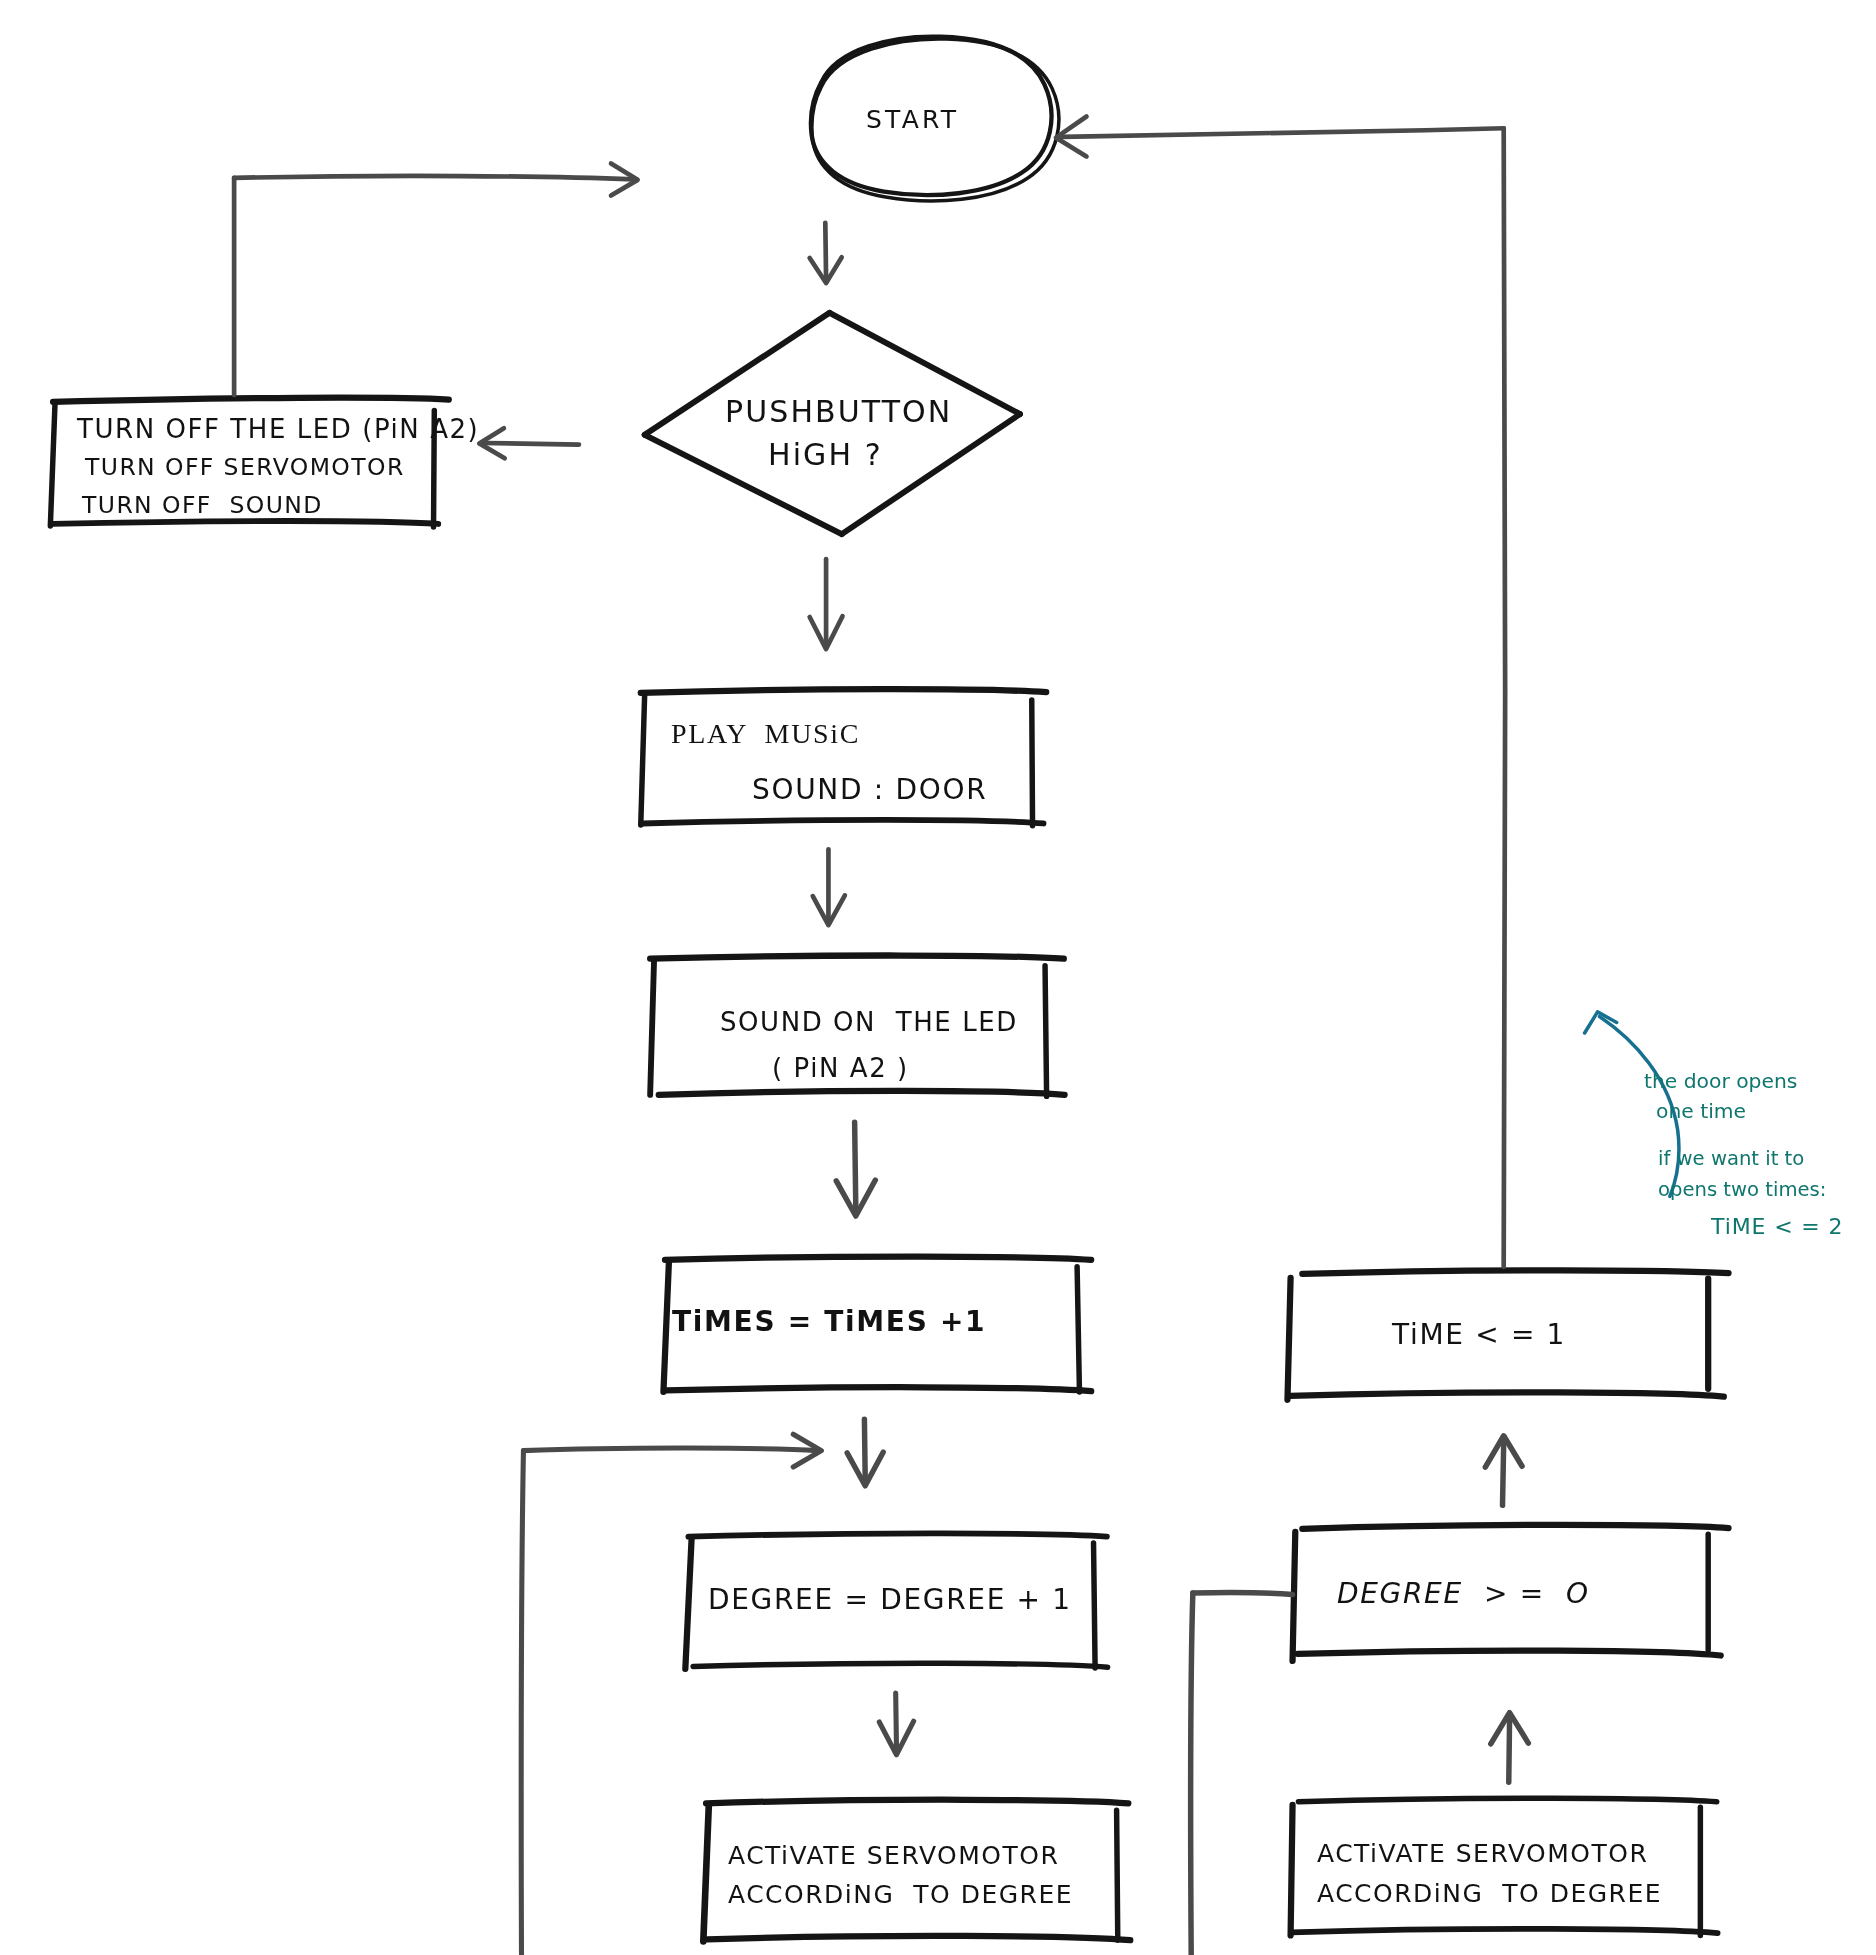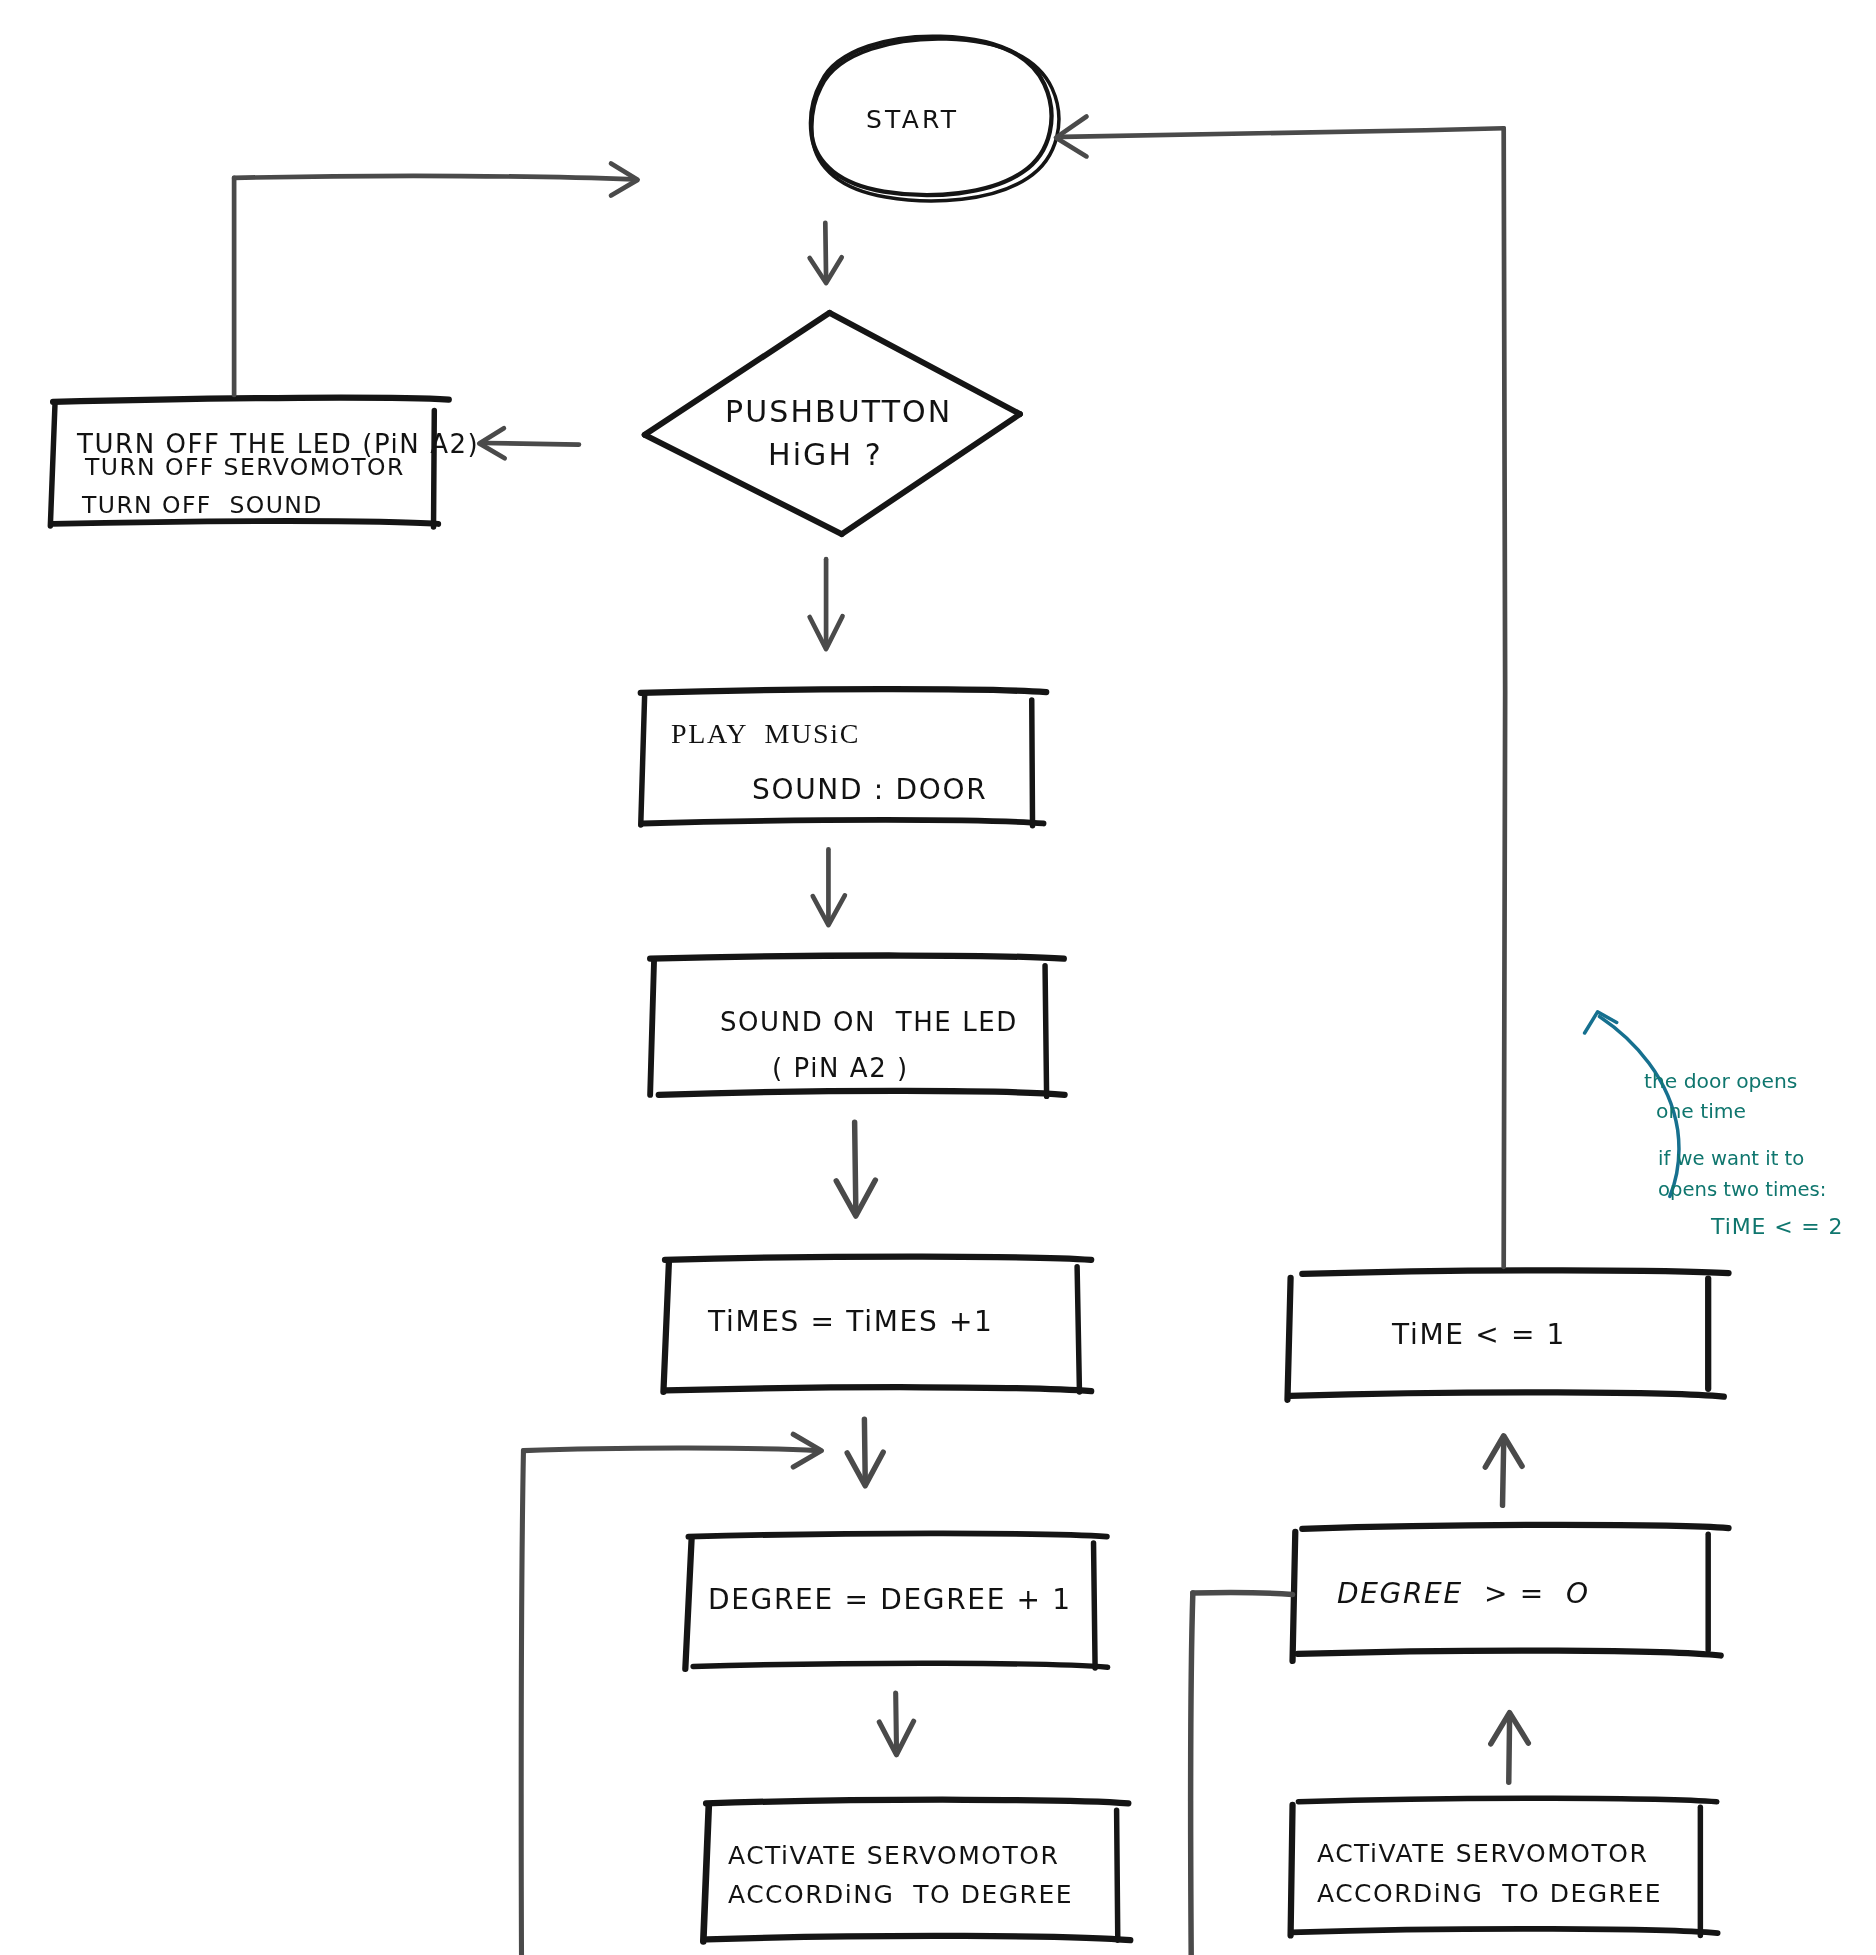"TURN OFF THE LED (PiN" div.node-label { top: 426px -> 411px }
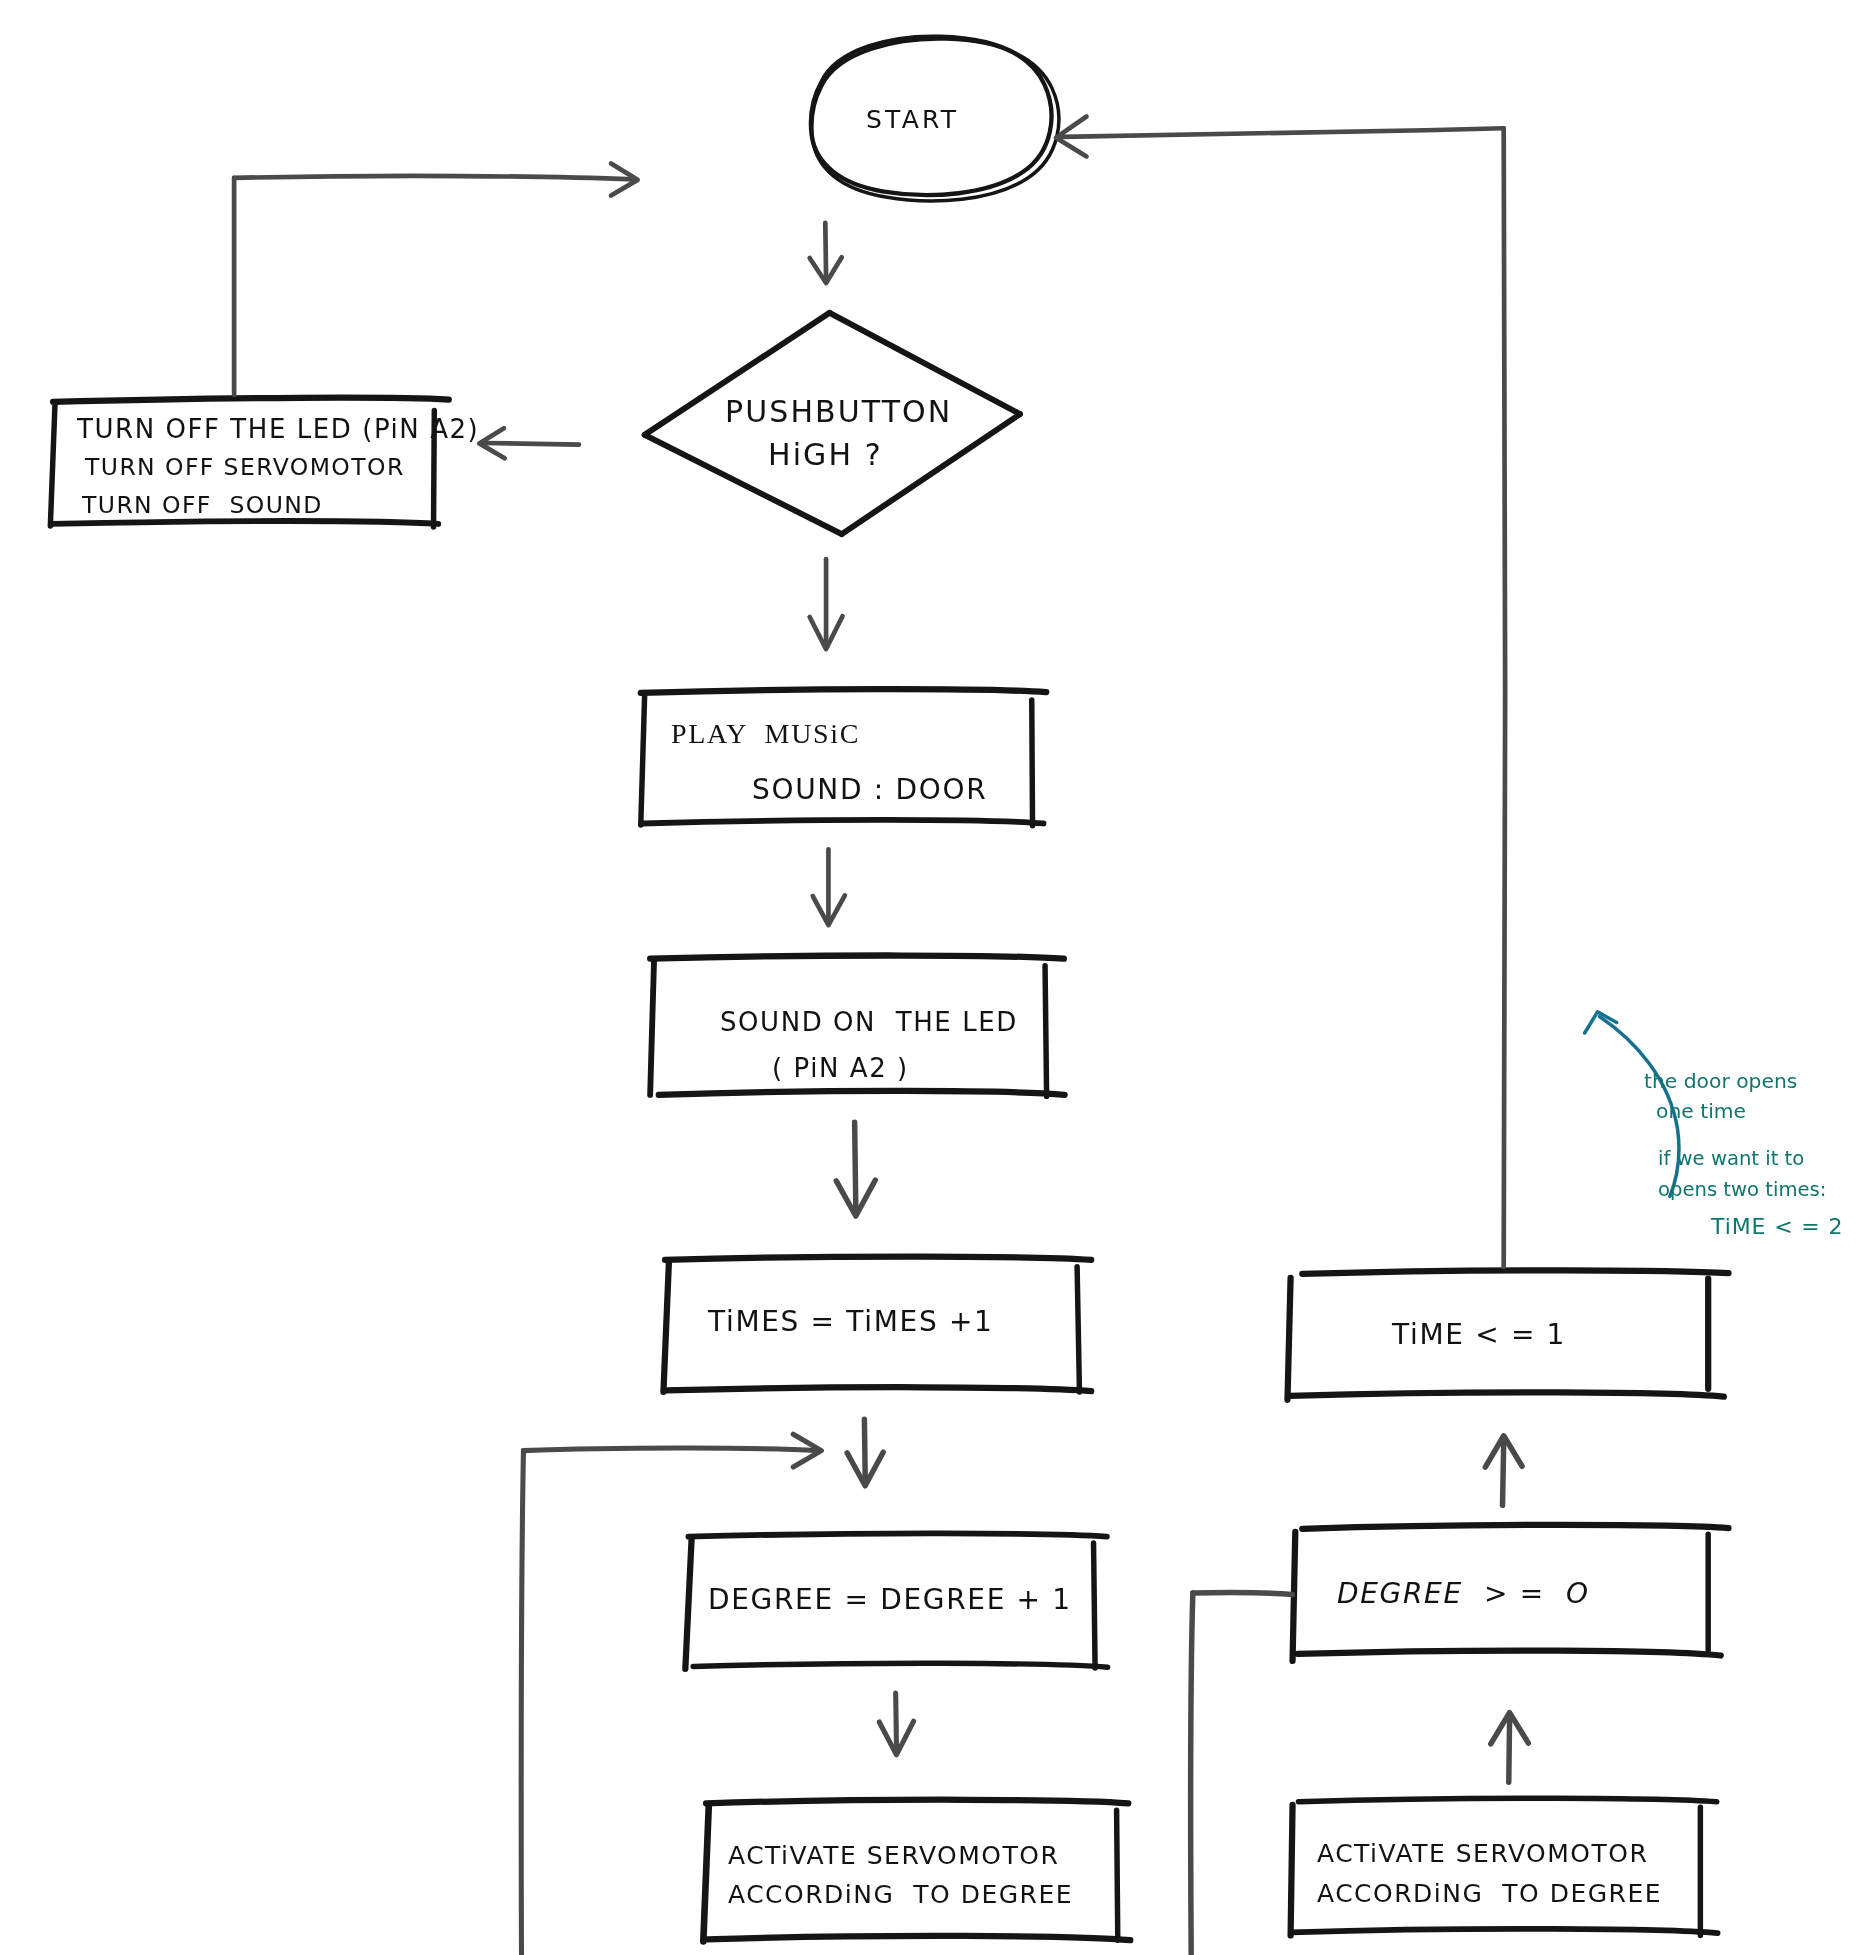"TiMES = TiMES +1" div.node-label { font-weight: none -> bold; left: 708px -> 672px }
